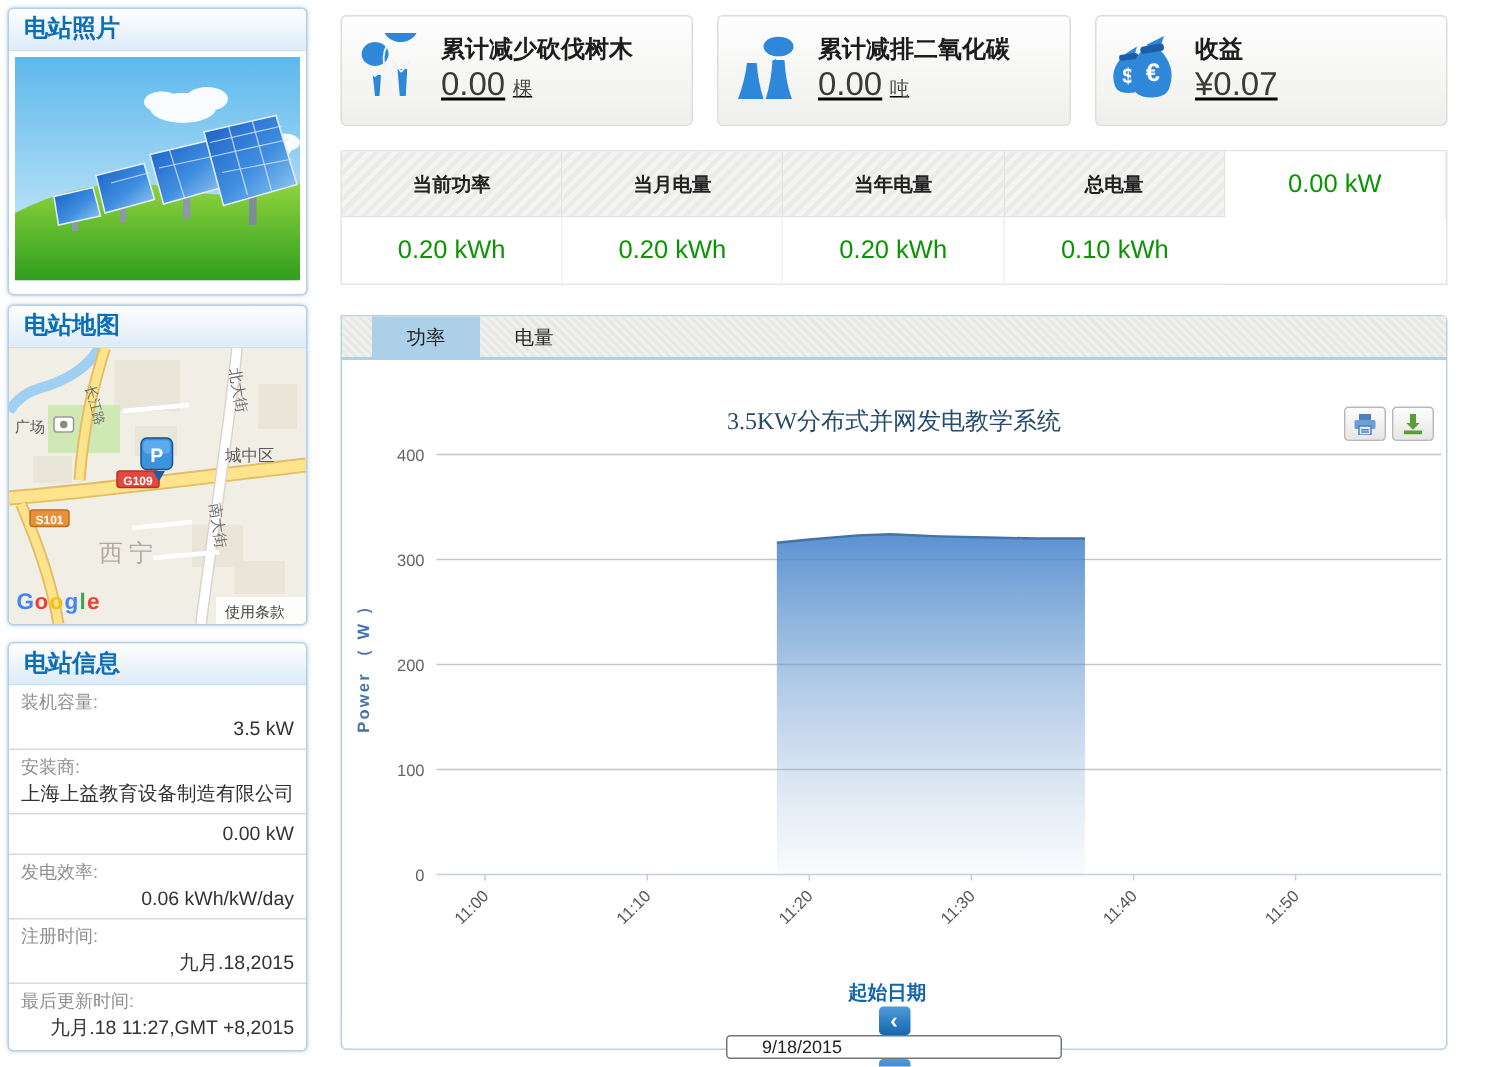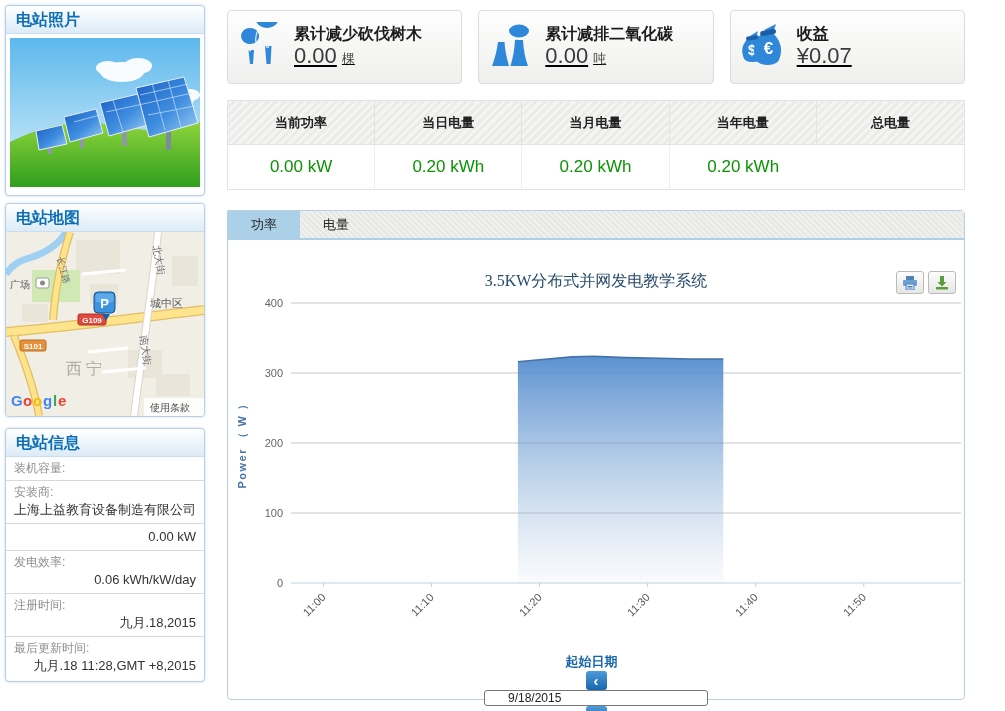"当日电量" div.h { html: <div>当日电量</div> -> none }
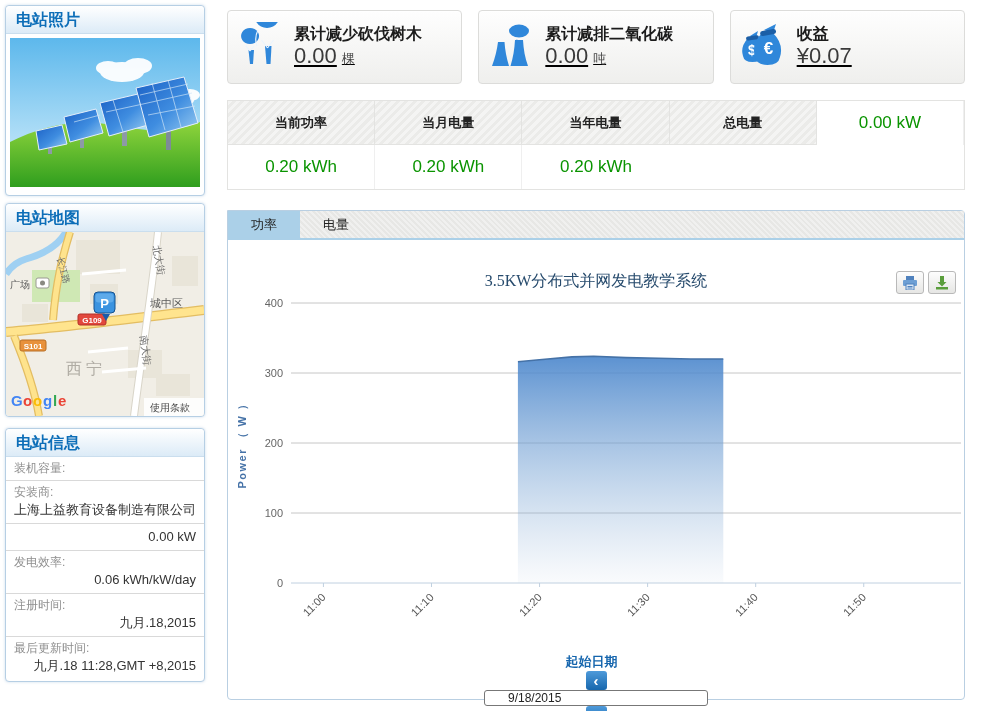"0.10 kWh" div.v { html: none -> <div>0.10 kWh</div> }
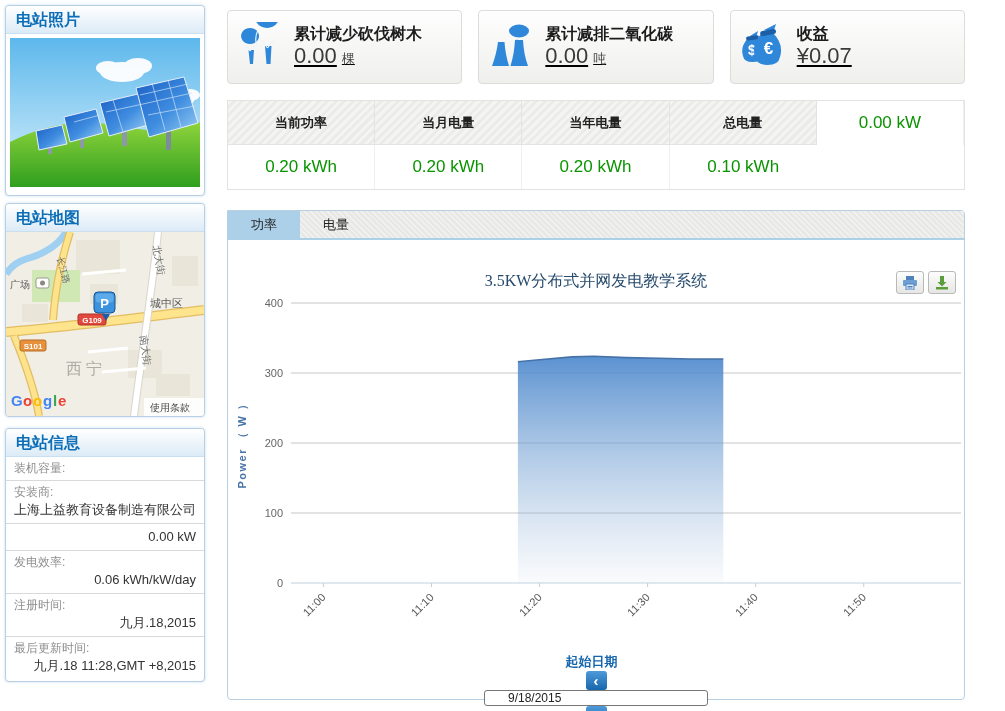"功率" .tab-strip { padding-left: none -> 20px }
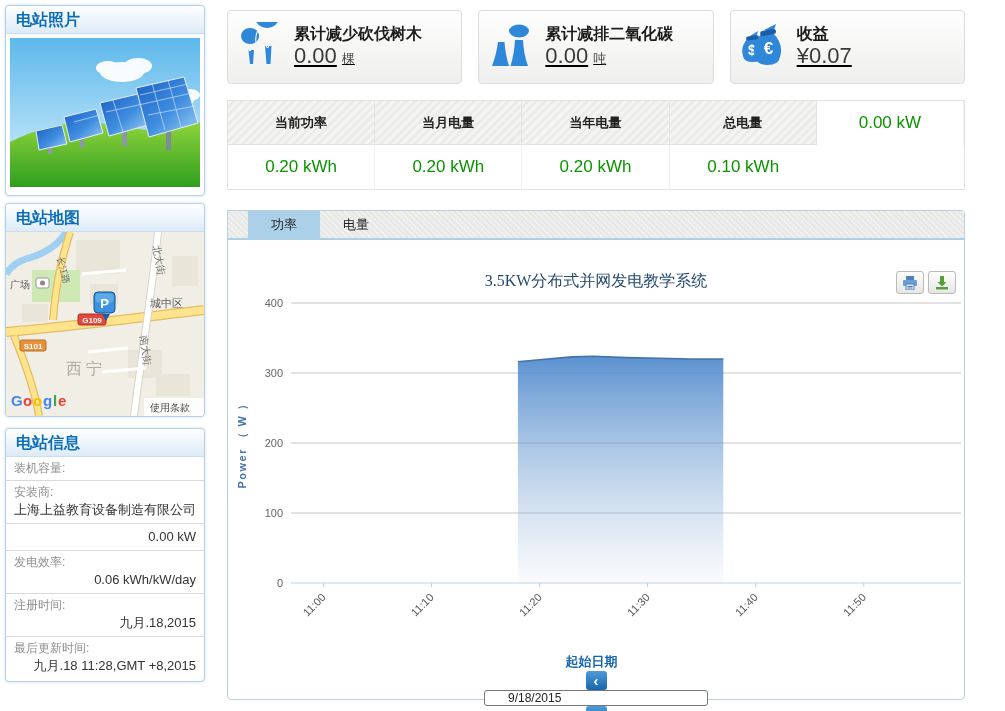"3.5 kW" div.info-value { html: none -> <div>3.5 kW</div> }
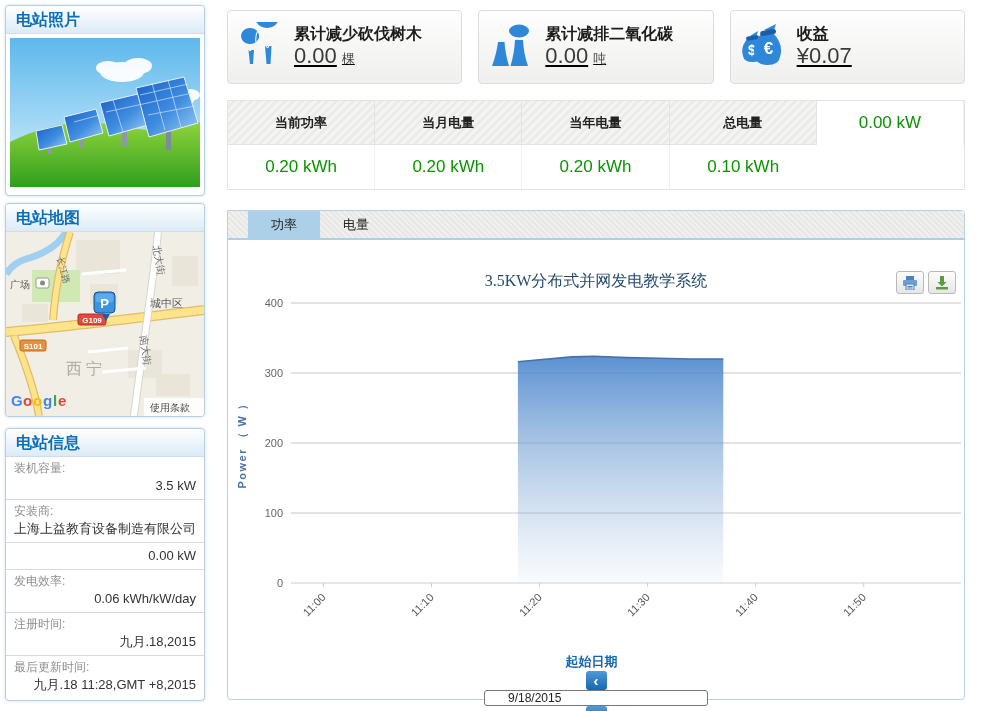"九月.18 11:28,GMT +8,2015" div.info-value { text: 11:28,GMT -> 11:27,GMT }
